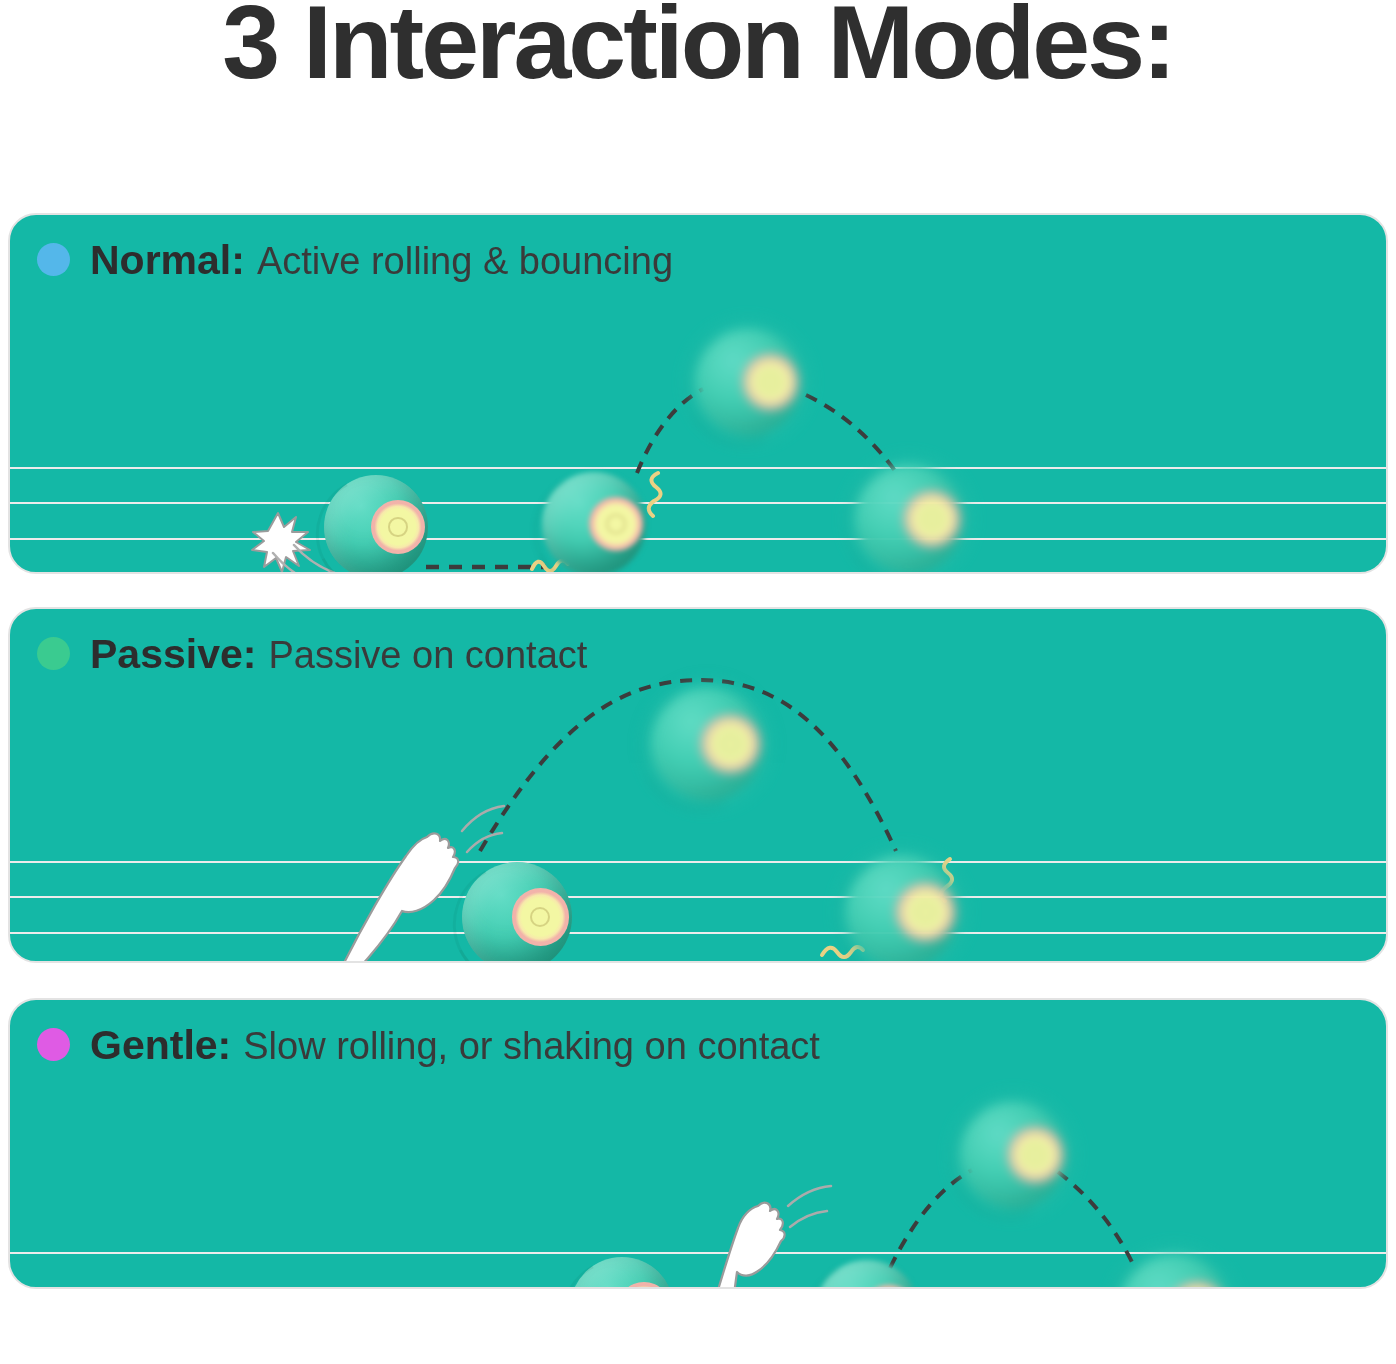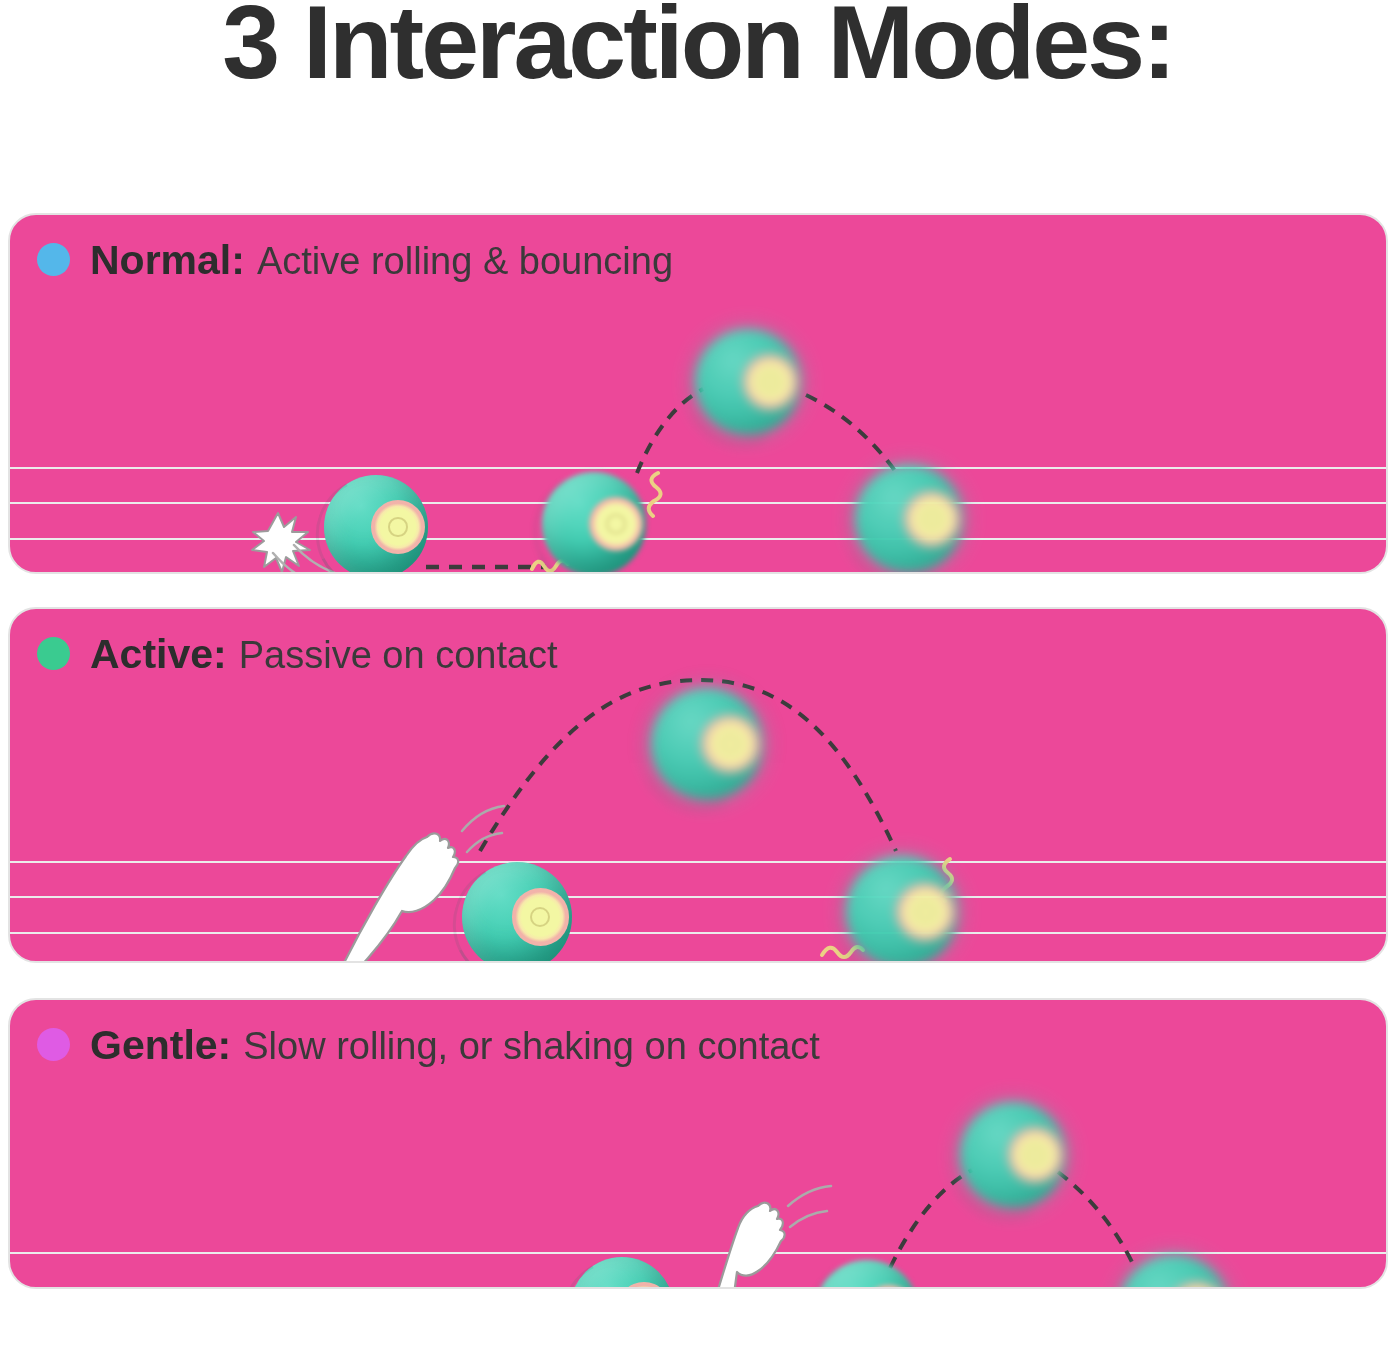"Normal: Active rolling & bouncing" .panel { background: #ec4899 -> #14b8a6 }
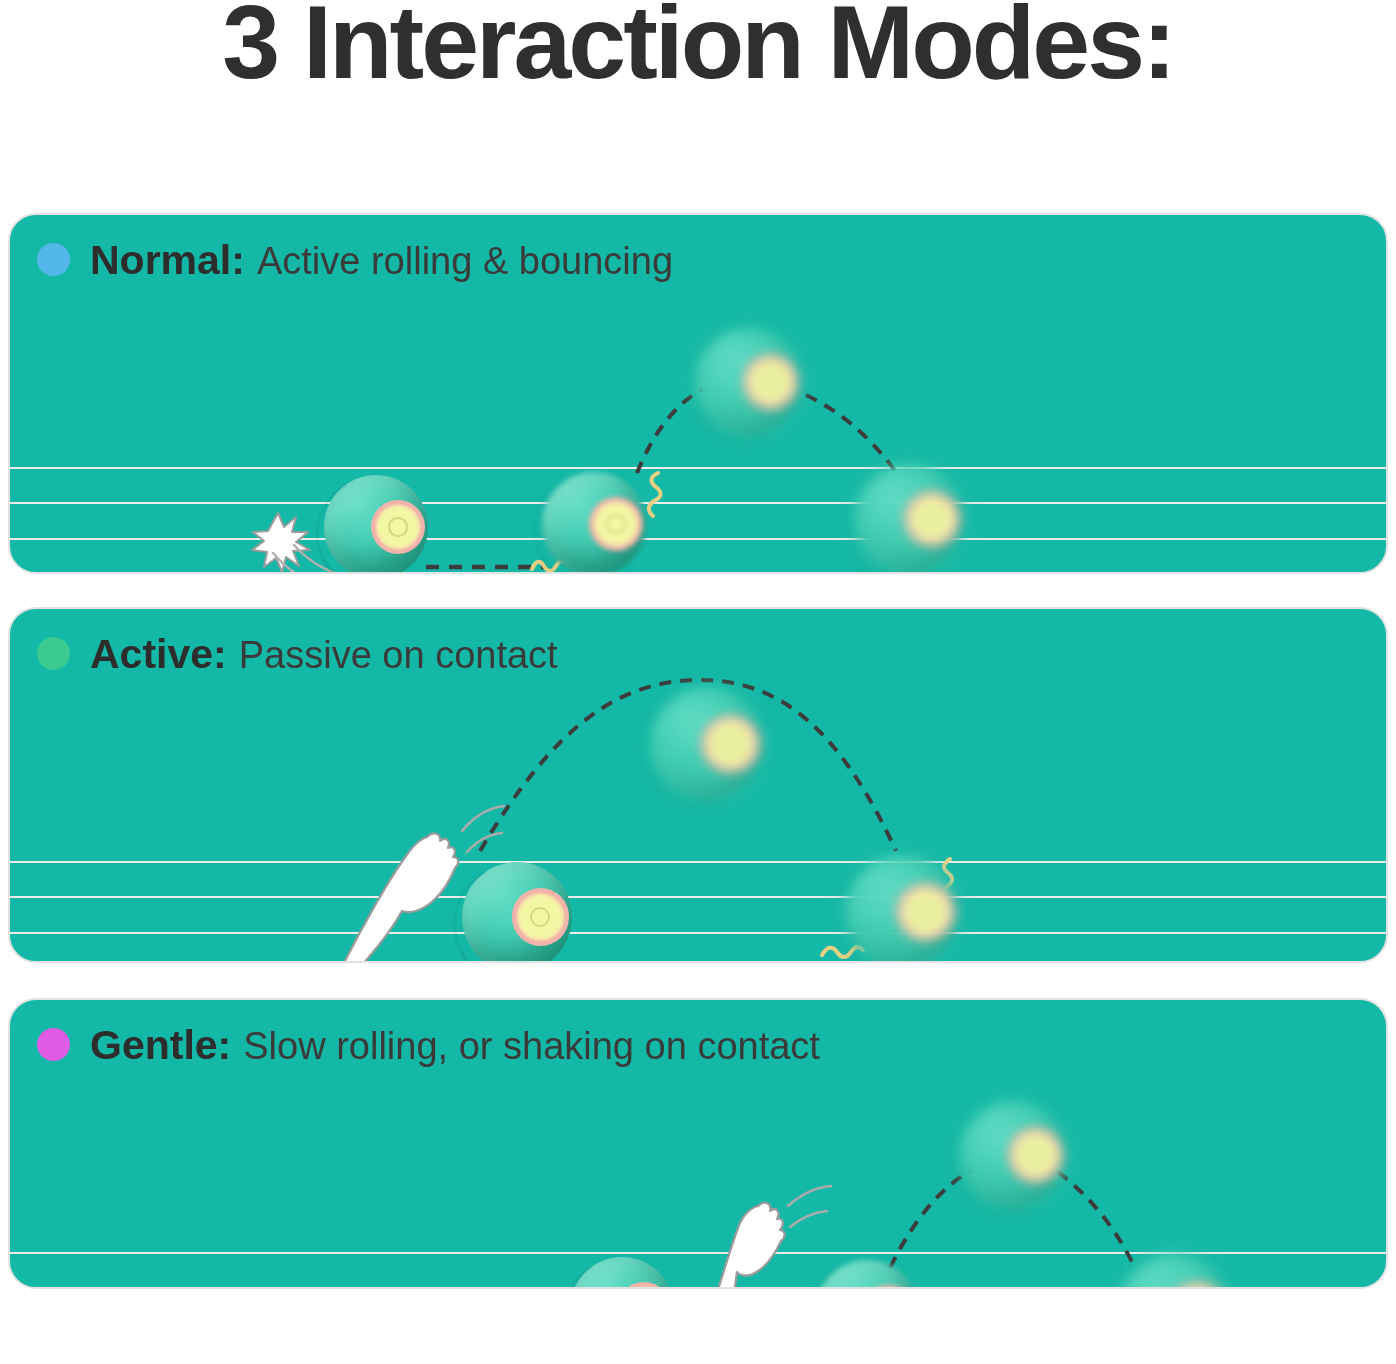"Active:" span.lbl { text: Active -> Passive }
